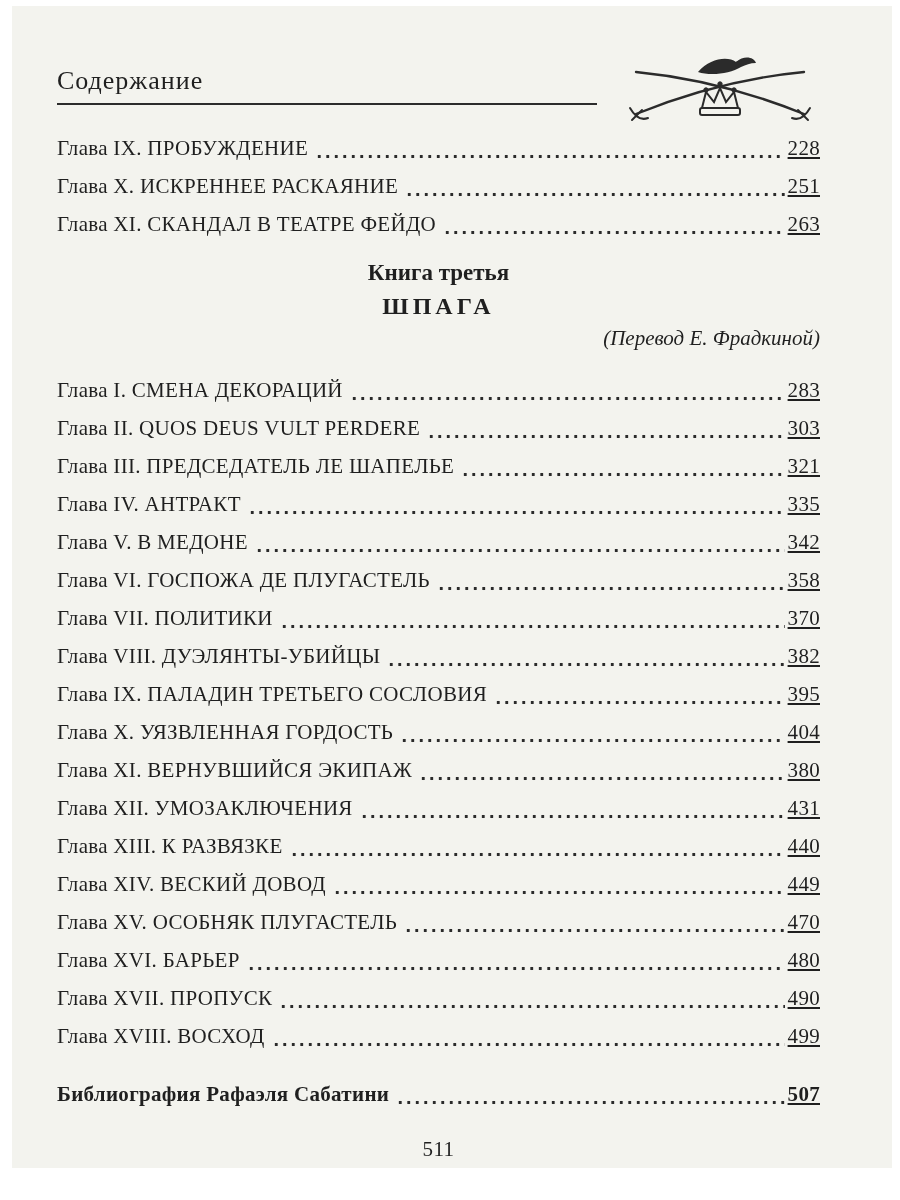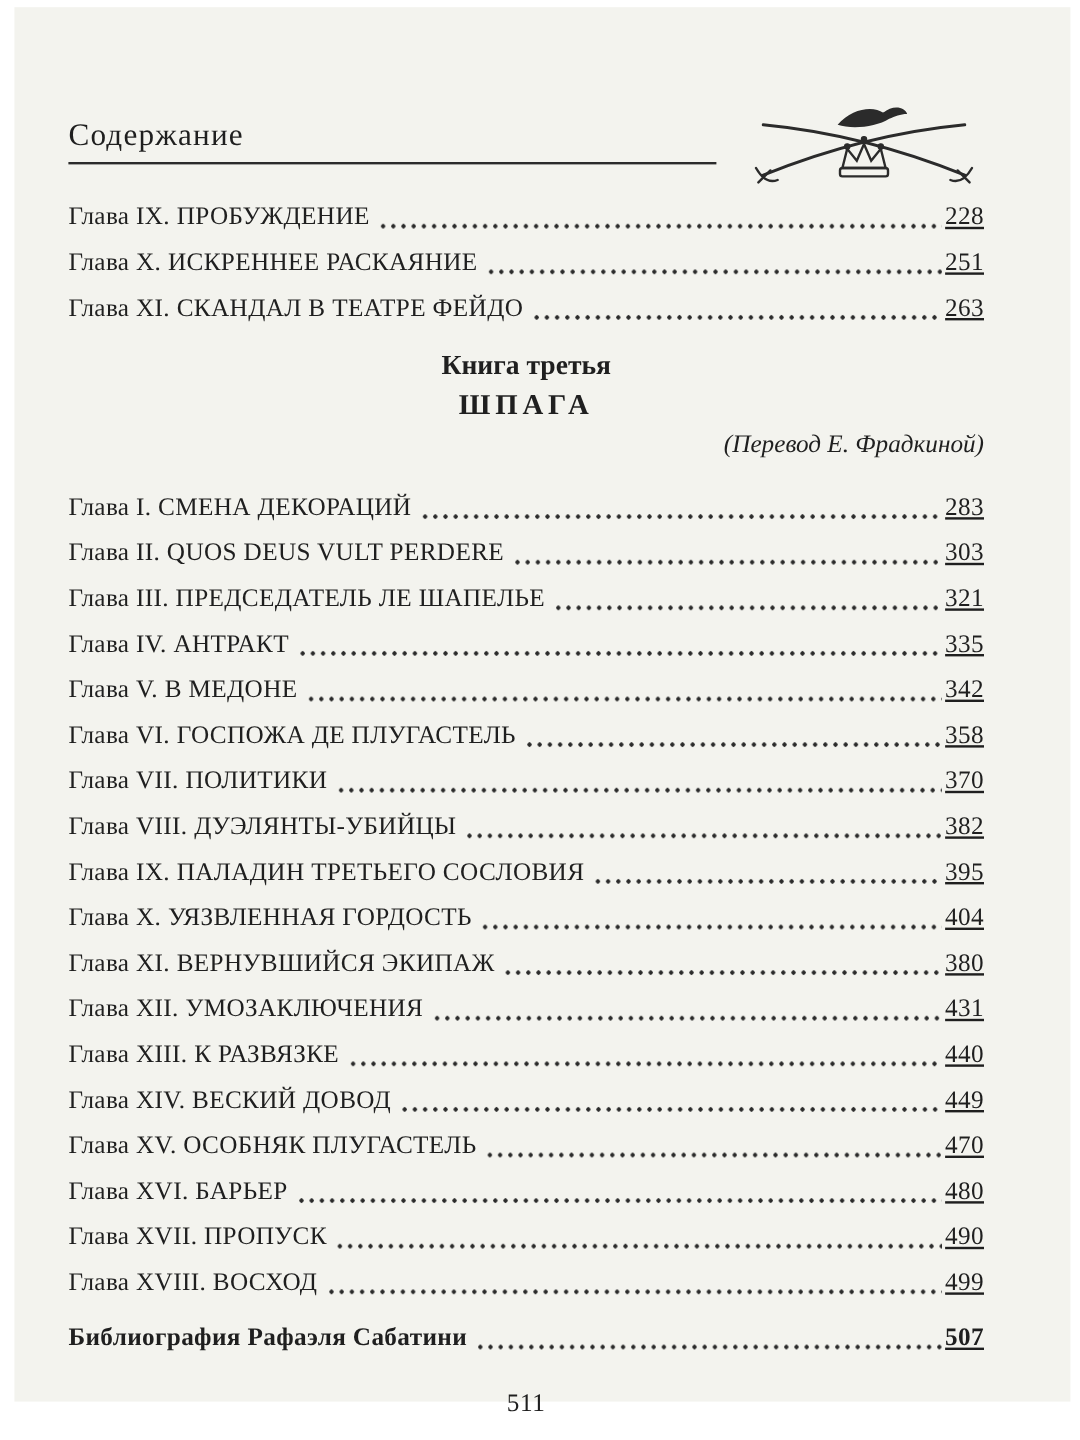"Содержание" .page { padding: 92px 72px 0 45px -> 60px 72px 0 45px }
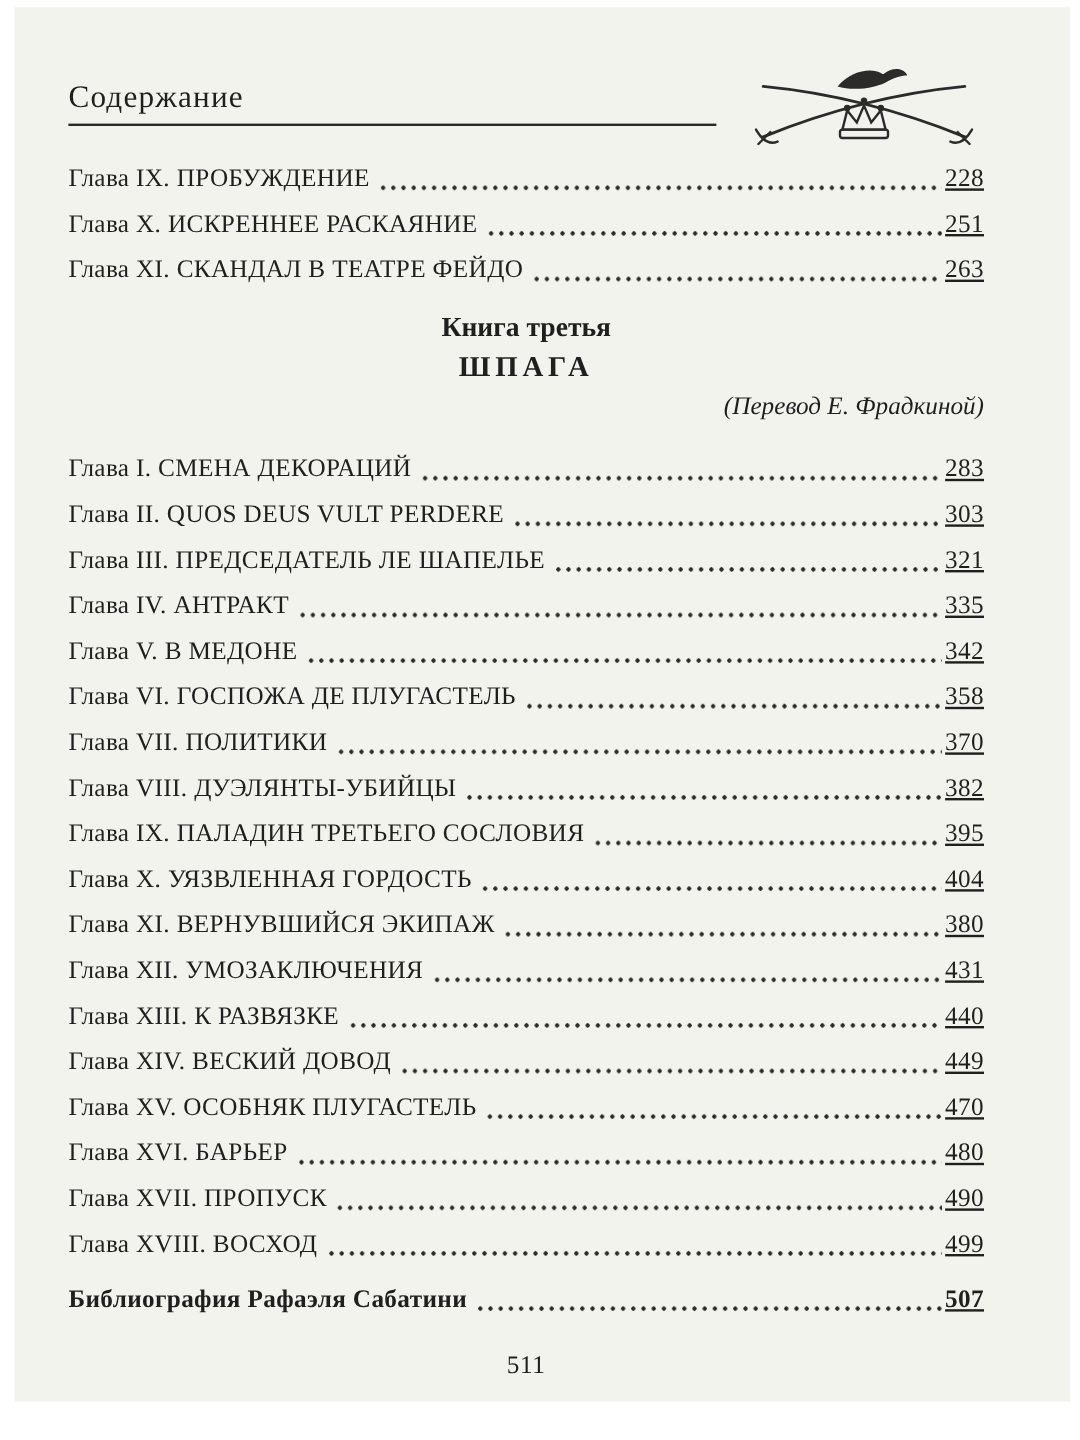"Библиография Рафаэля Сабатини" .bibliography-row { margin-top: 8px -> 20px }
